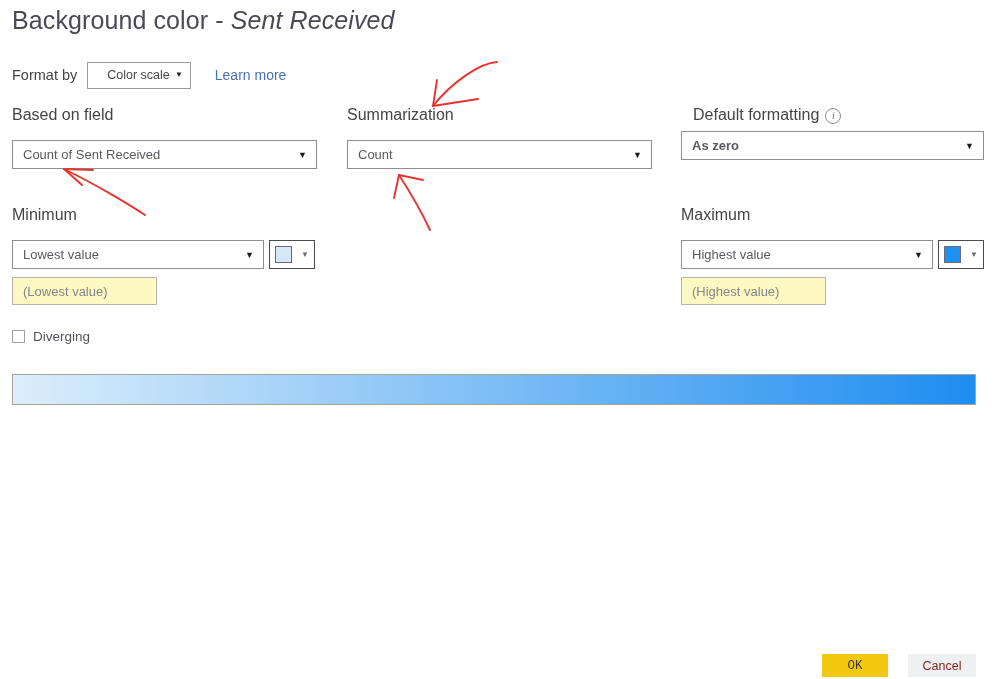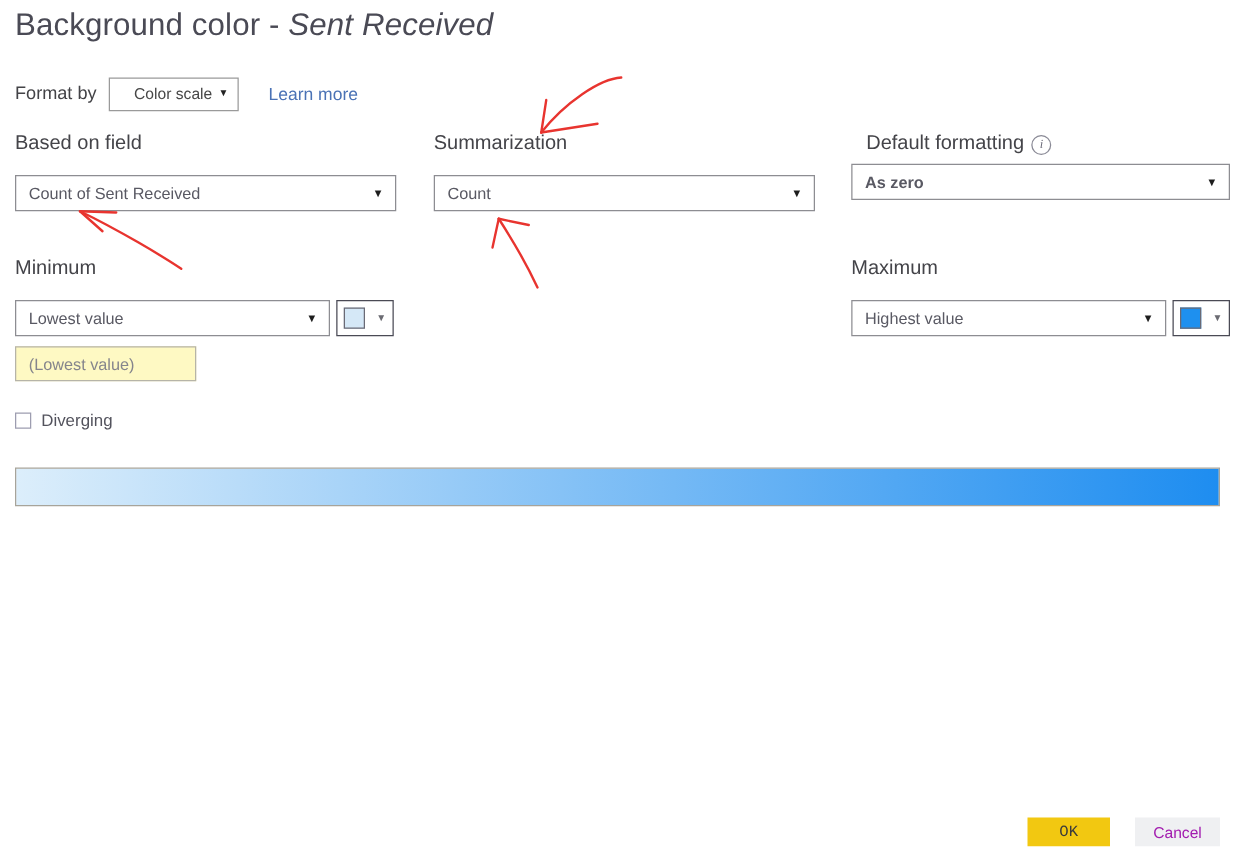"(Highest value)" div.value-box { html: none -> <div> <span>(Highest value)</span> </div> }
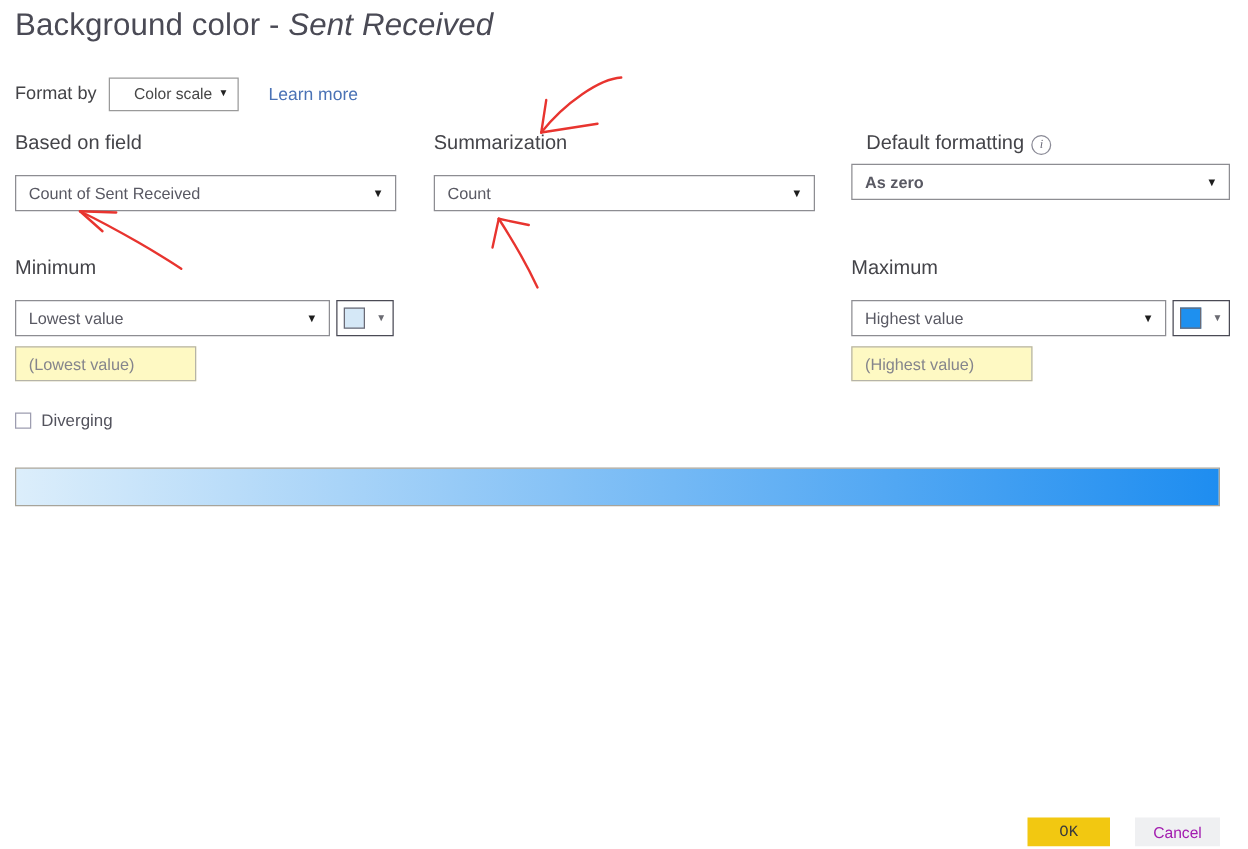"Cancel" .btn-cancel { color: #a21caf -> #7f1d1d }
